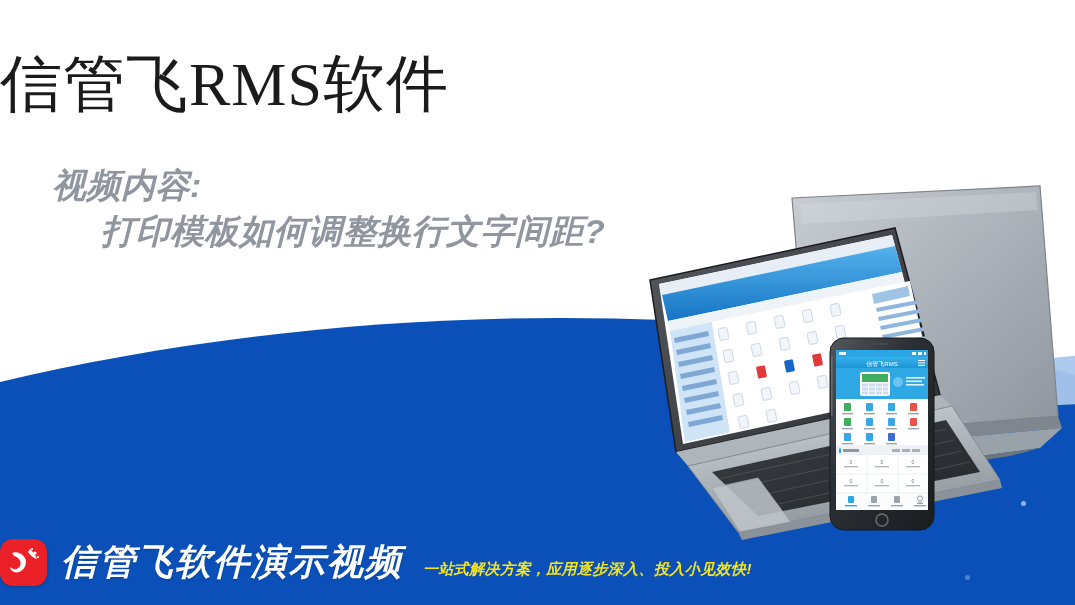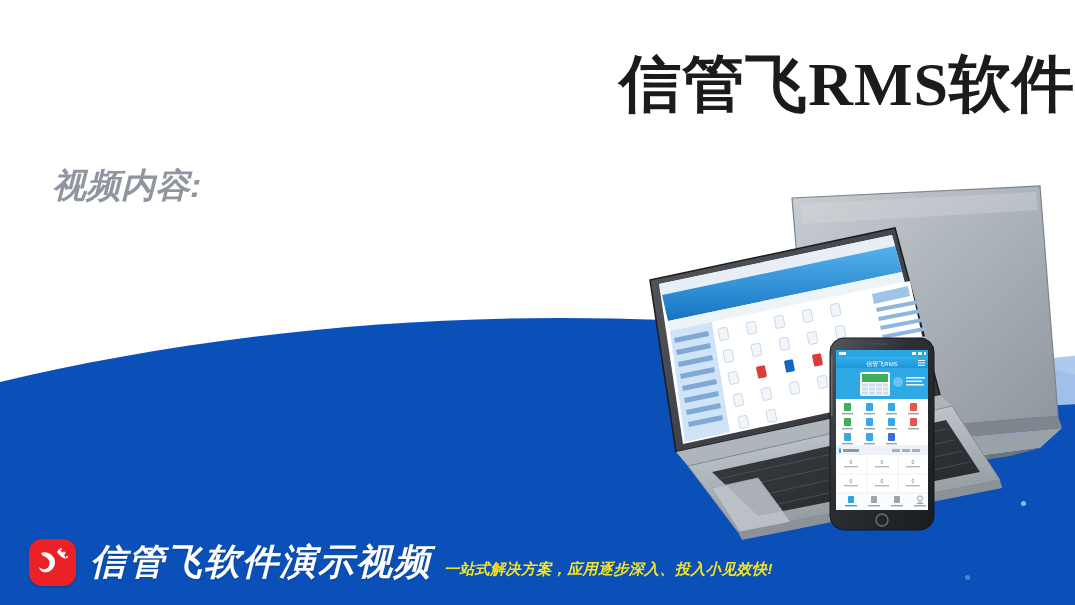"信管飞RMS软件" .title { font-weight: 700 -> 400; text-align: right -> left }
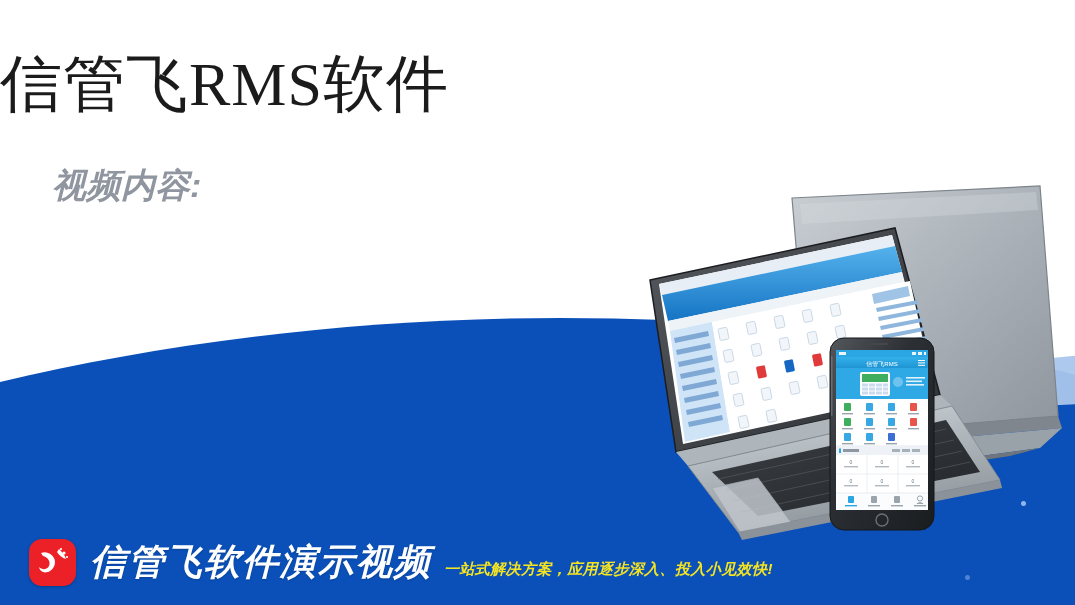"打印模板如何调整换行文字间距?" span.line2 { html: none -> <span>打印模板如何调整换行文字间距?</span> }
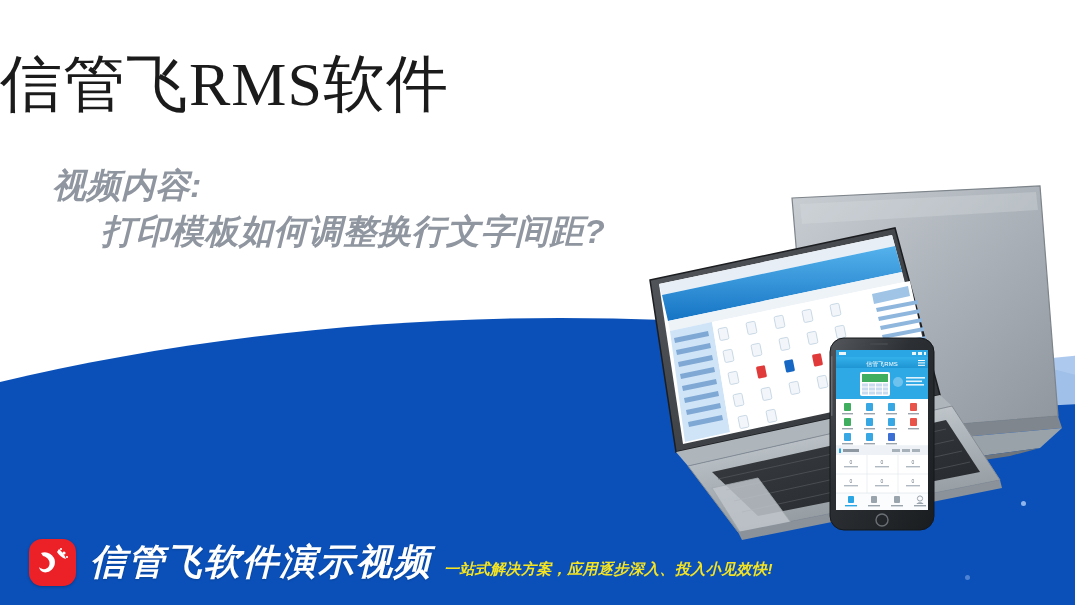"信管飞软件演示视频" .banner { padding-left: 29px -> none }
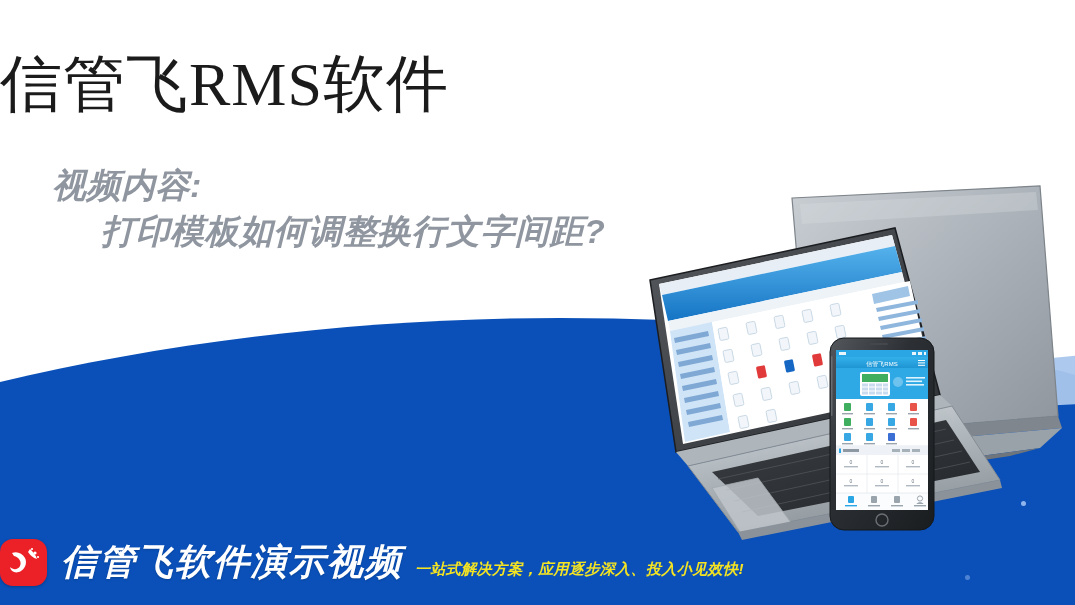"一站式解决方案，应用逐步深入、投入小见效快!" .banner-tagline { margin-left: 12px -> 20px }
